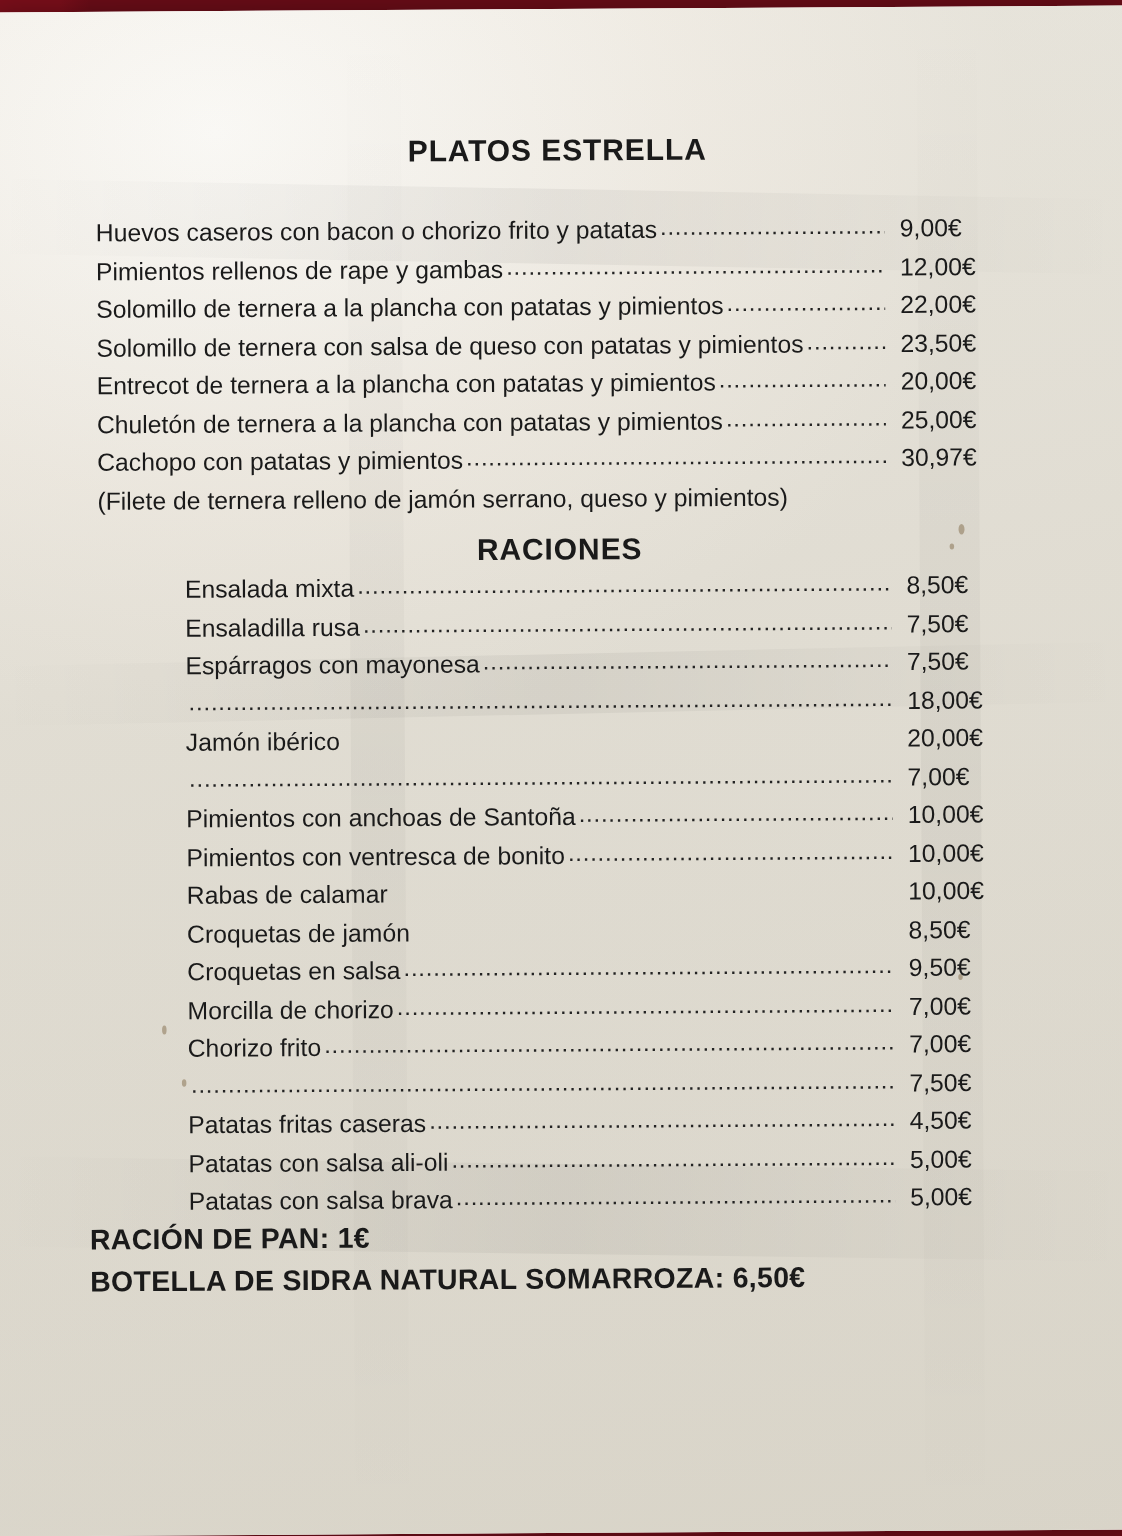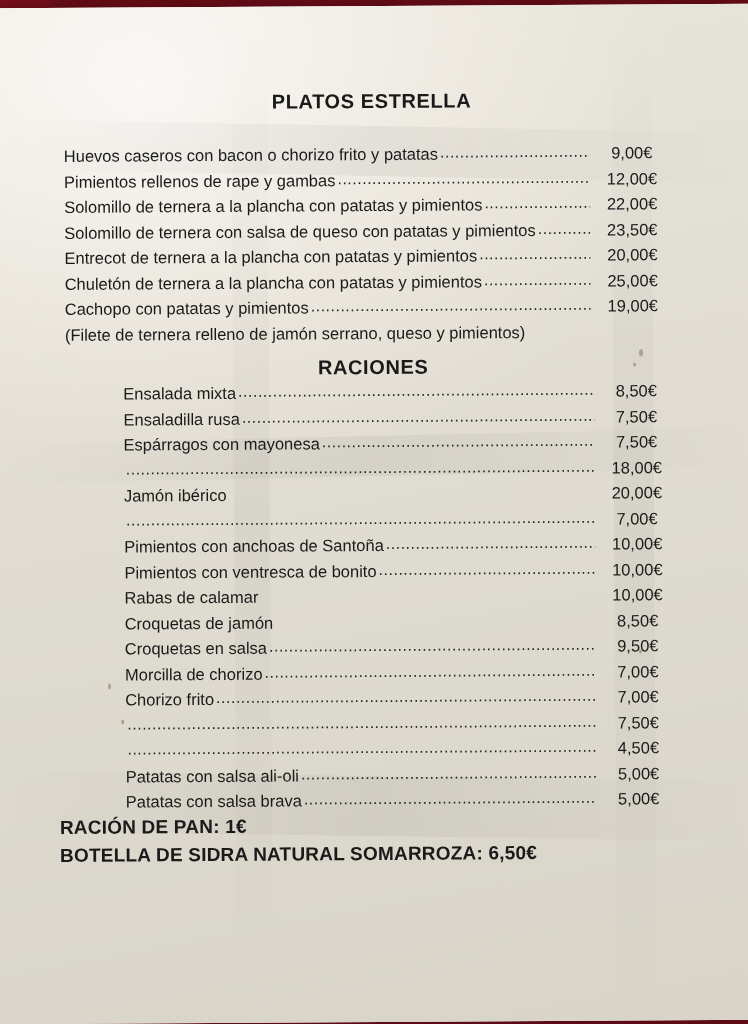"9,00€" .row .price { text-align: center -> left }
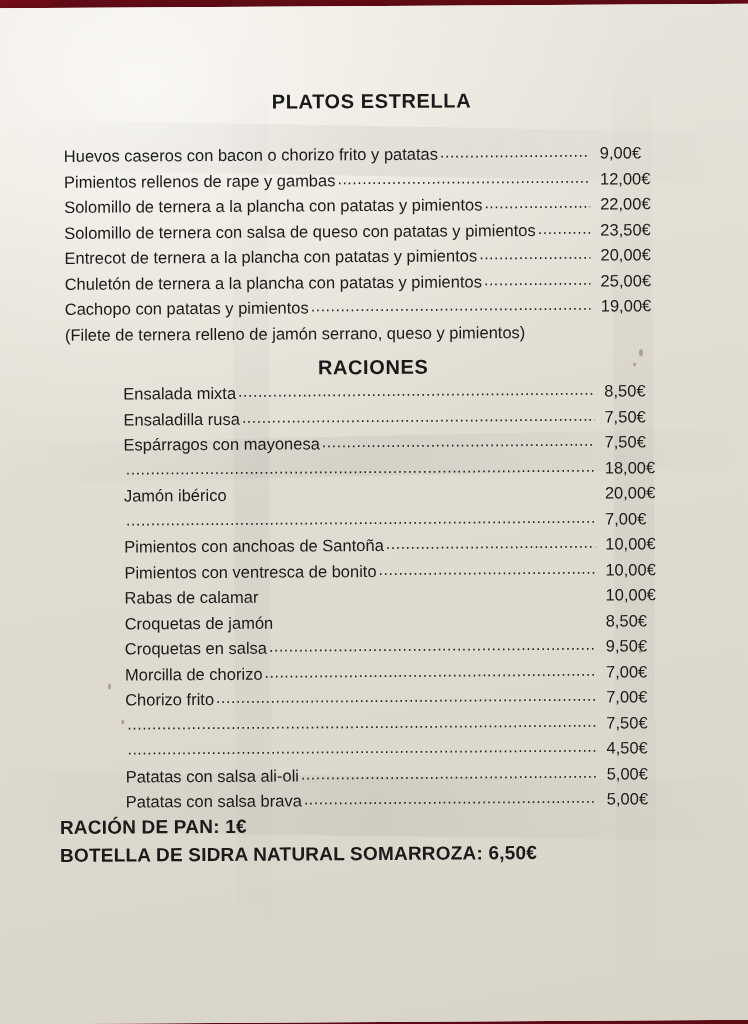"19,00€" span.price { text: 19,00€ -> 30,97€ }
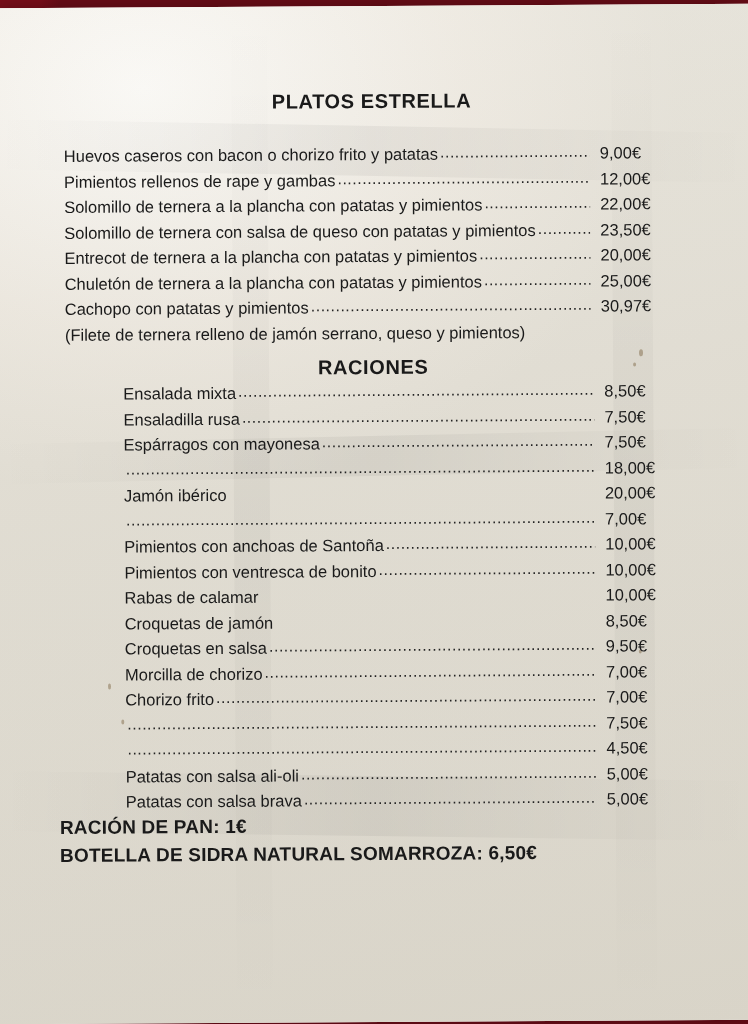"Patatas fritas caseras" span.name { html: none -> <span>Patatas fritas caseras</span> }
